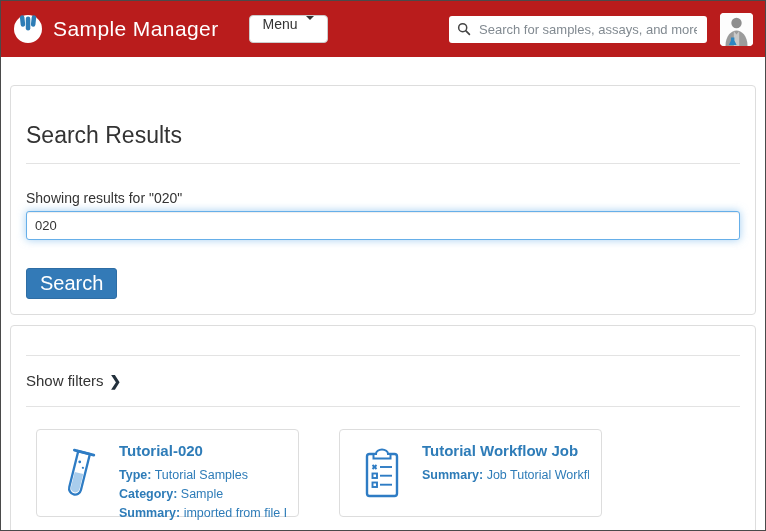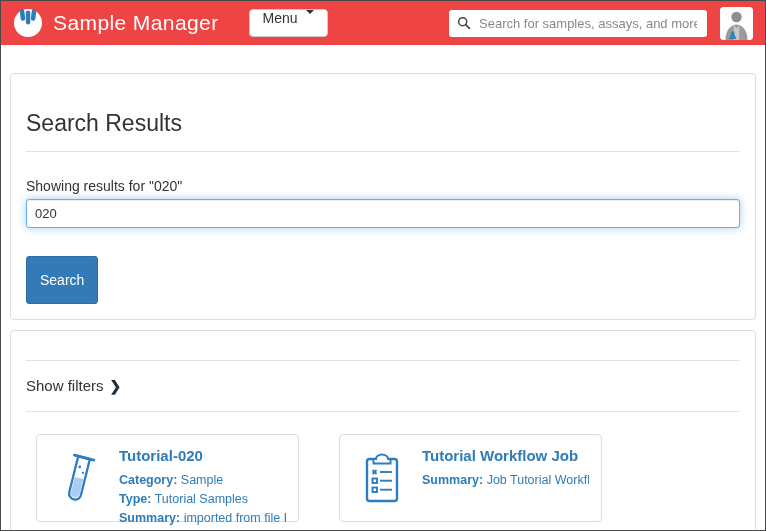"Sample Manager" .app-header { background: #ef4444 -> #b91c1c; height: 44px -> 56px }
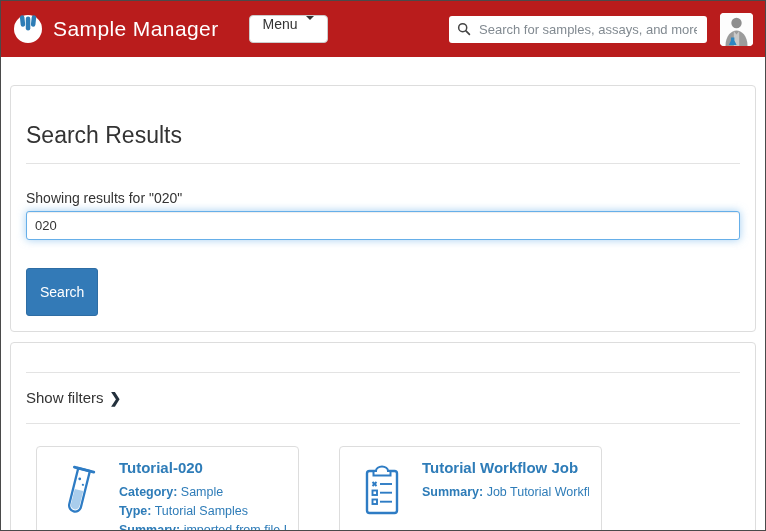"Search" .search-btn { font-size: 14px -> 20px; padding: 15px 13px -> 3px 13px }
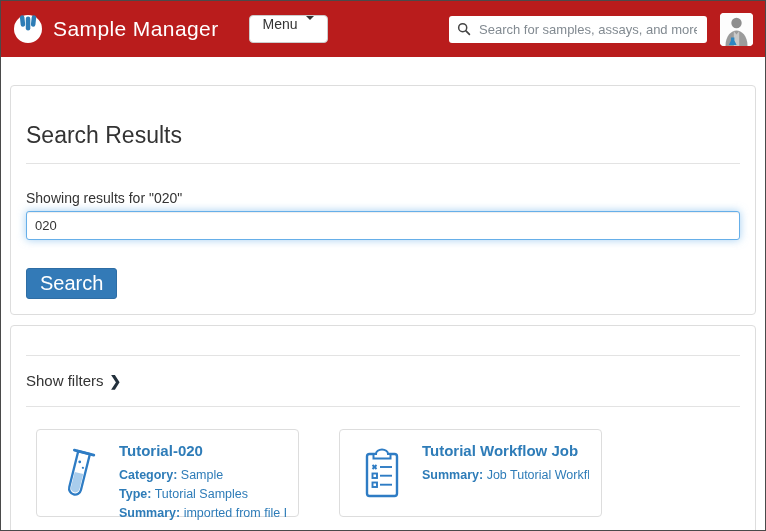"Category: Sample" div.card-line { order: before "Type: Tutorial Samples" -> after "Type: Tutorial Samples" }
